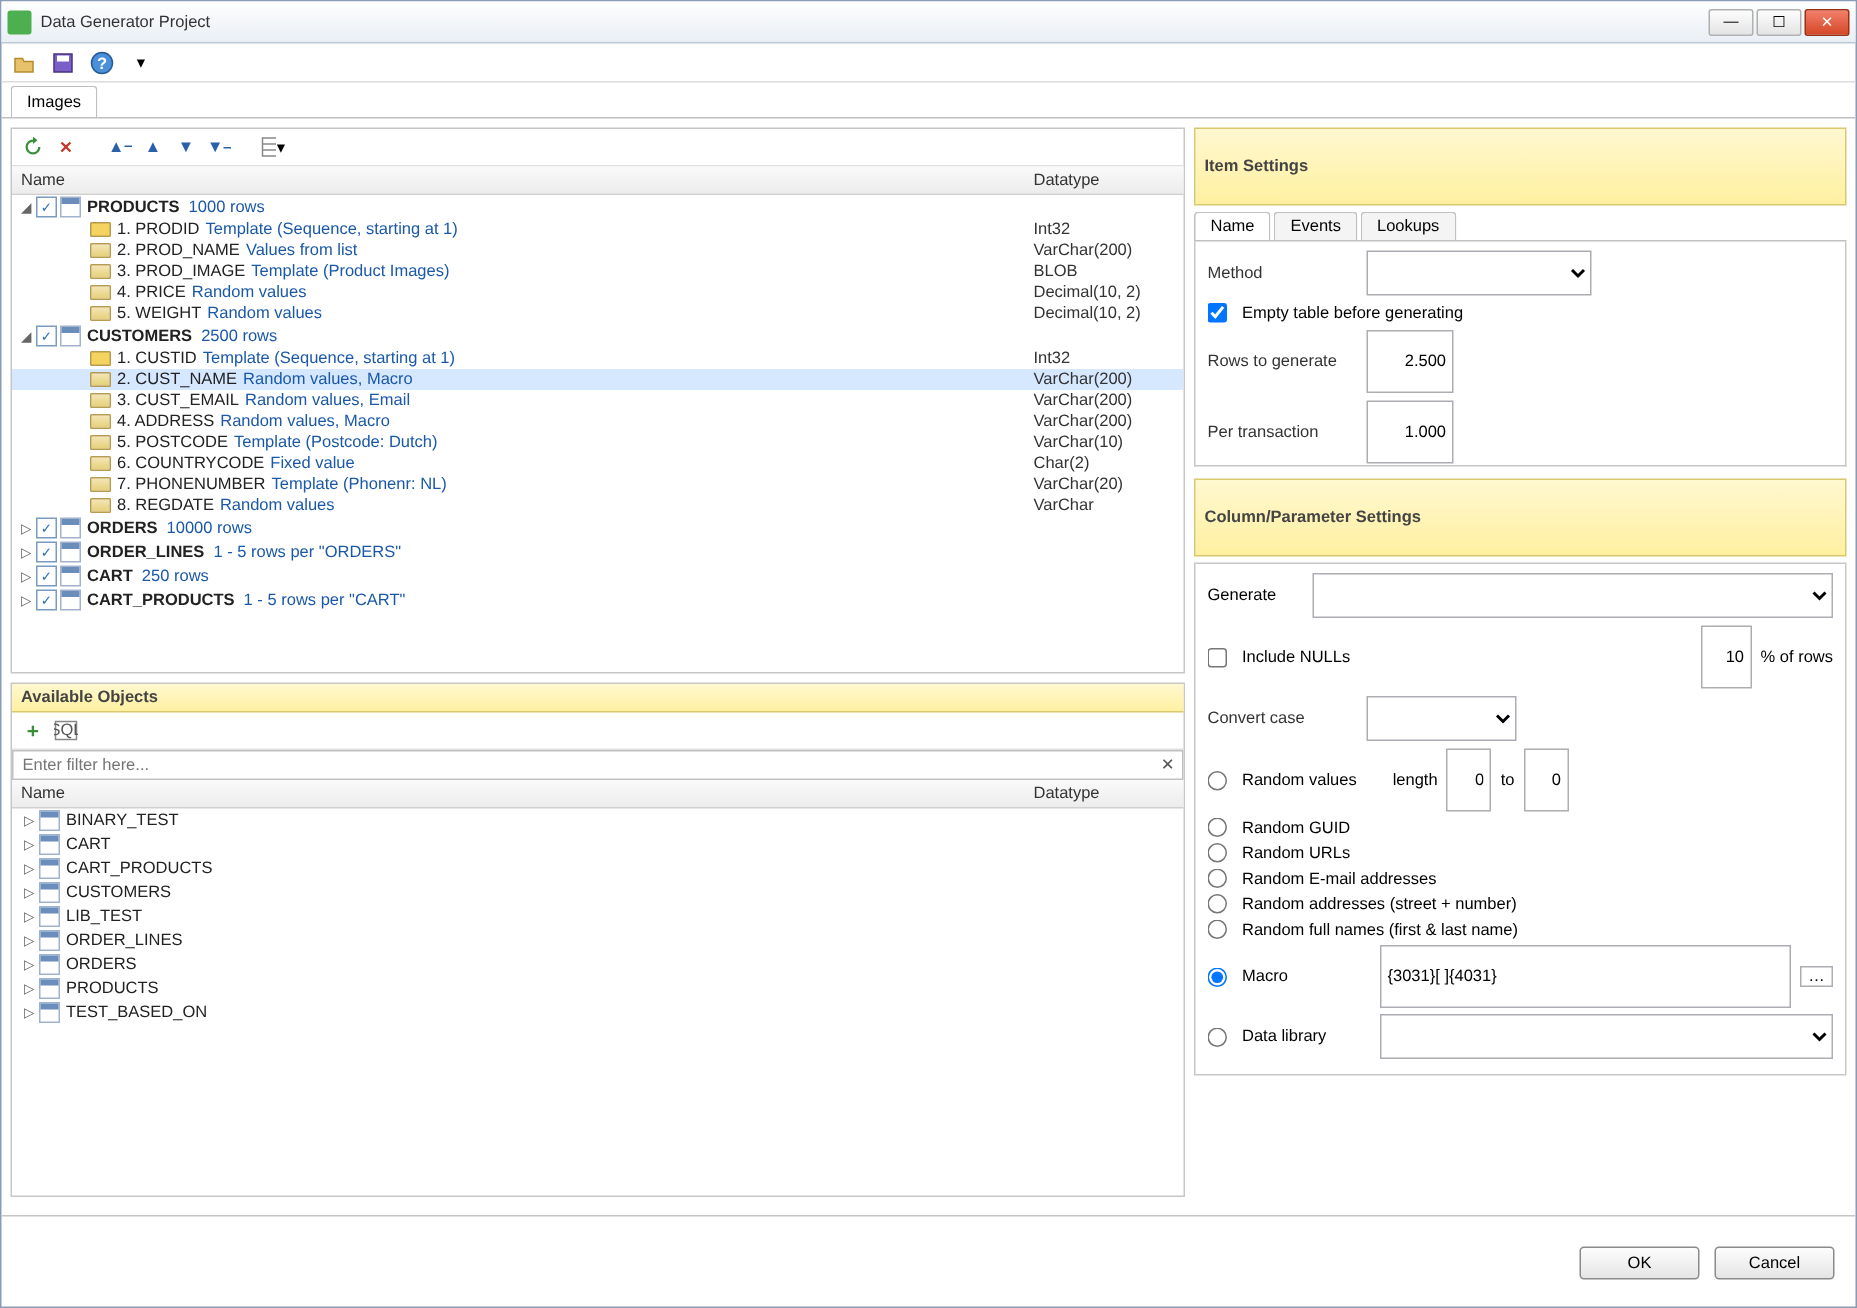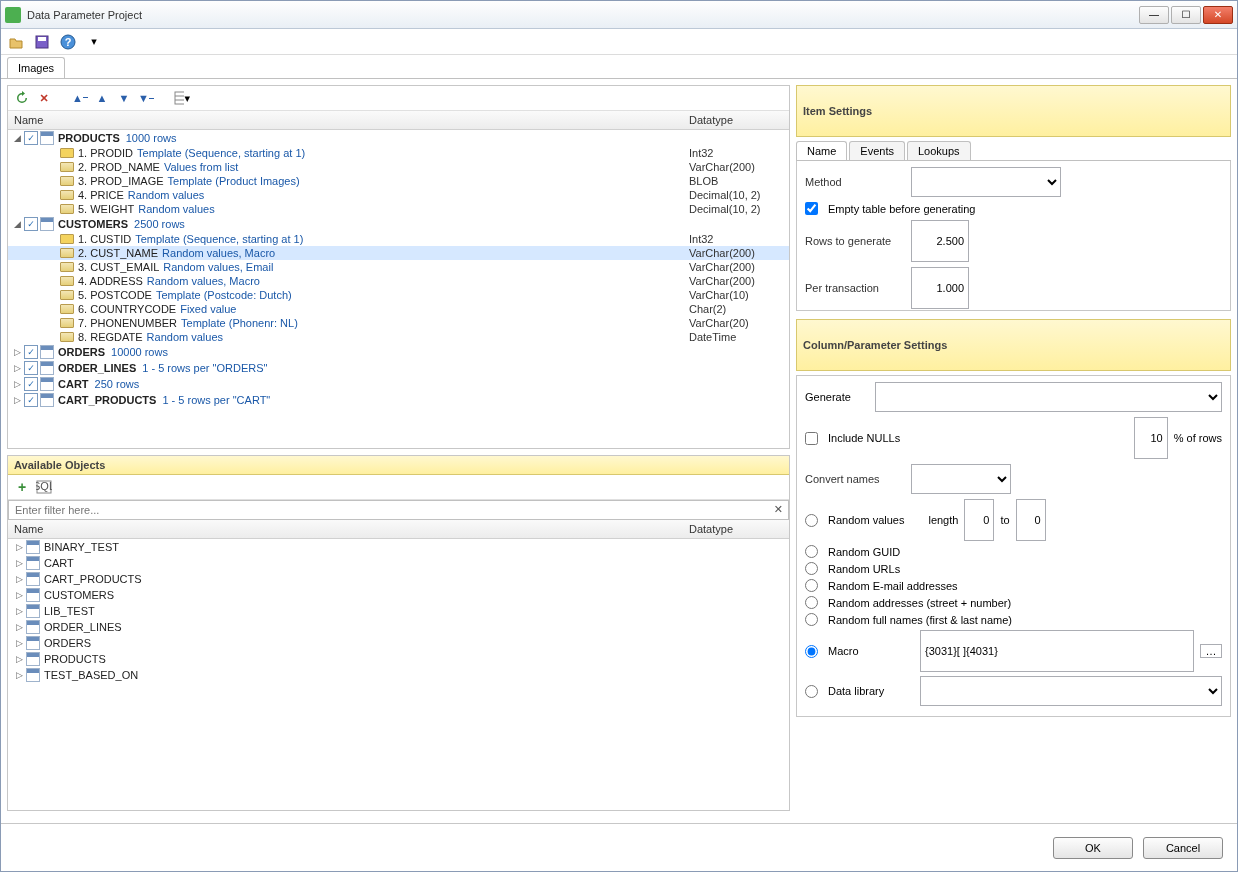"Data Parameter Project" span.title { text: Parameter -> Generator }
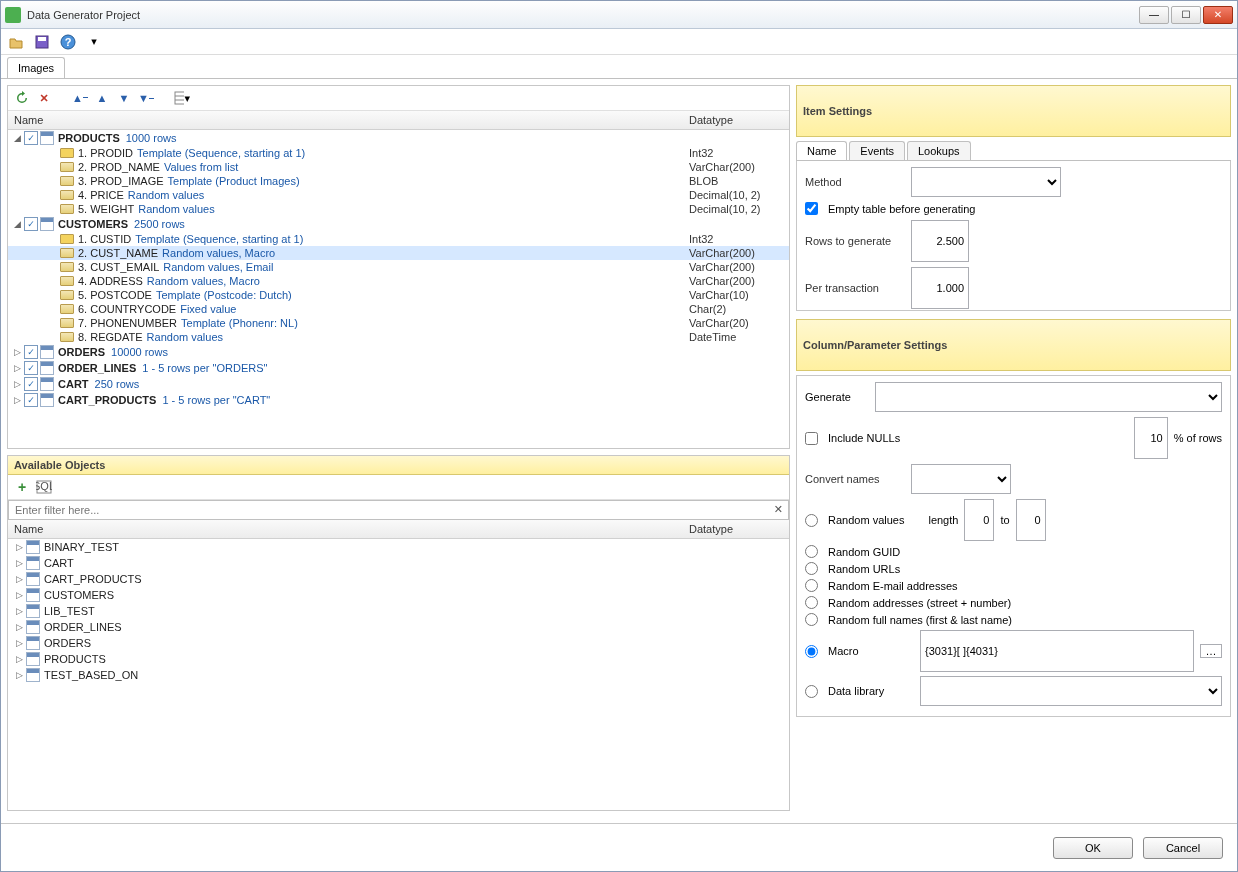"DateTime" span.cdt { text: DateTime -> VarChar }
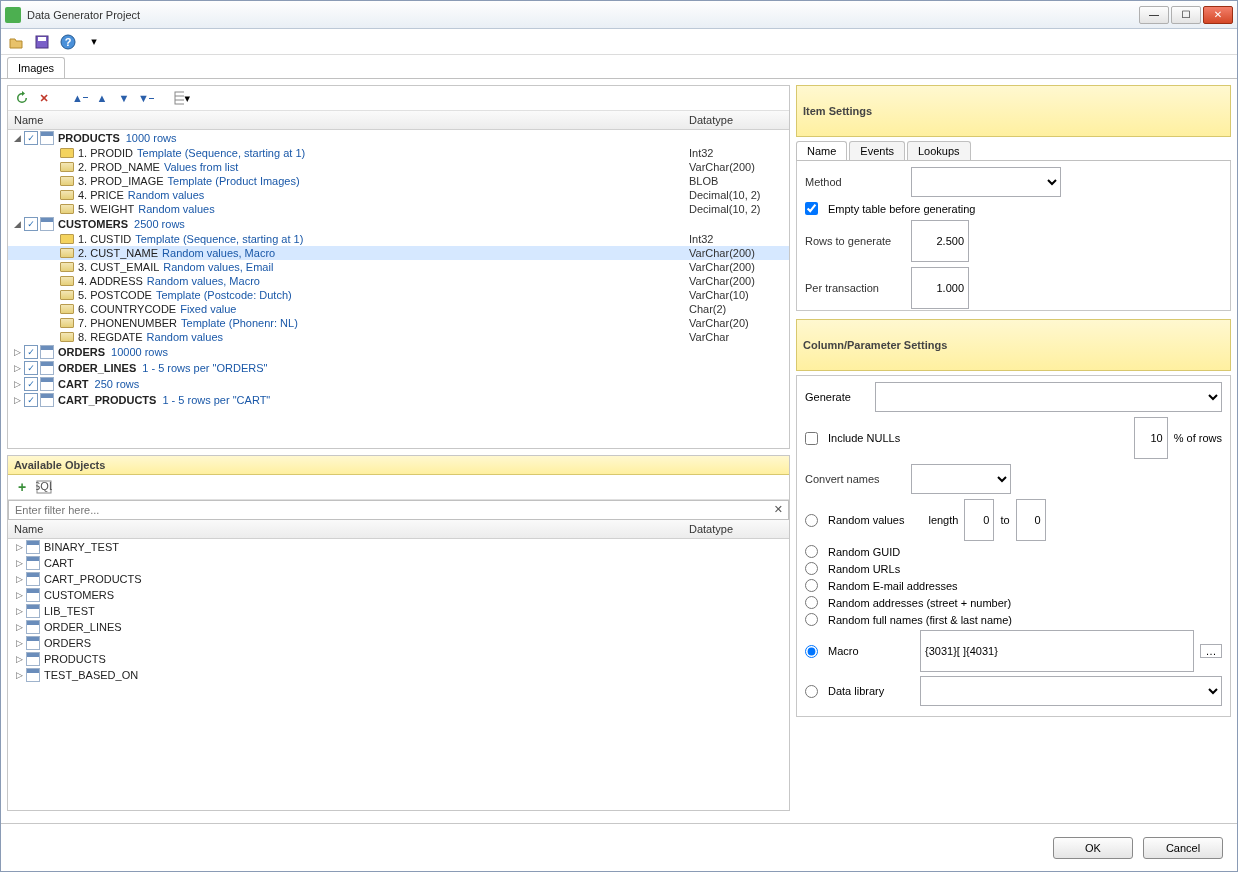"Convert names" span.flabel { text: names -> case }
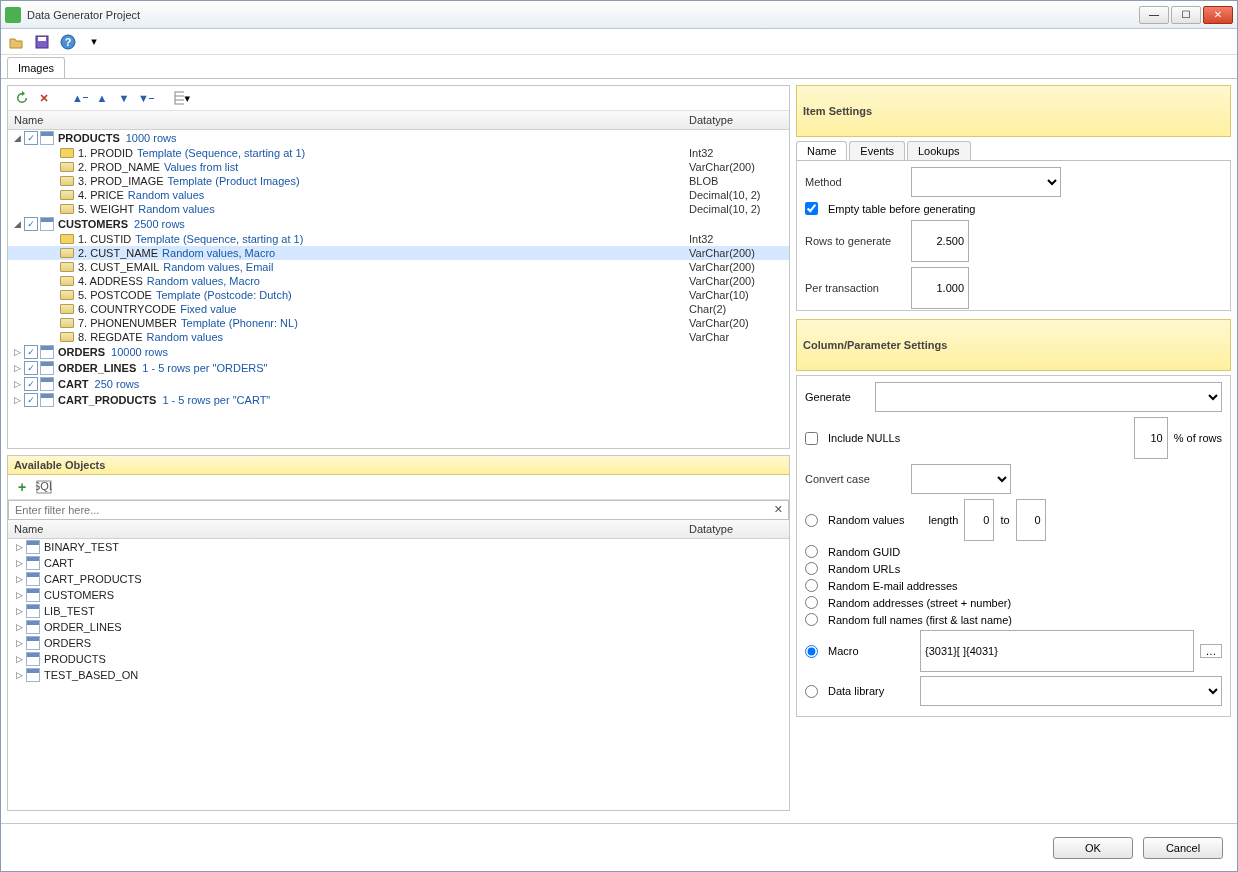"OK" .footer { align-items: center -> flex-end; height: 48px -> 61px; padding: 2px 14px -> 18px 14px }
